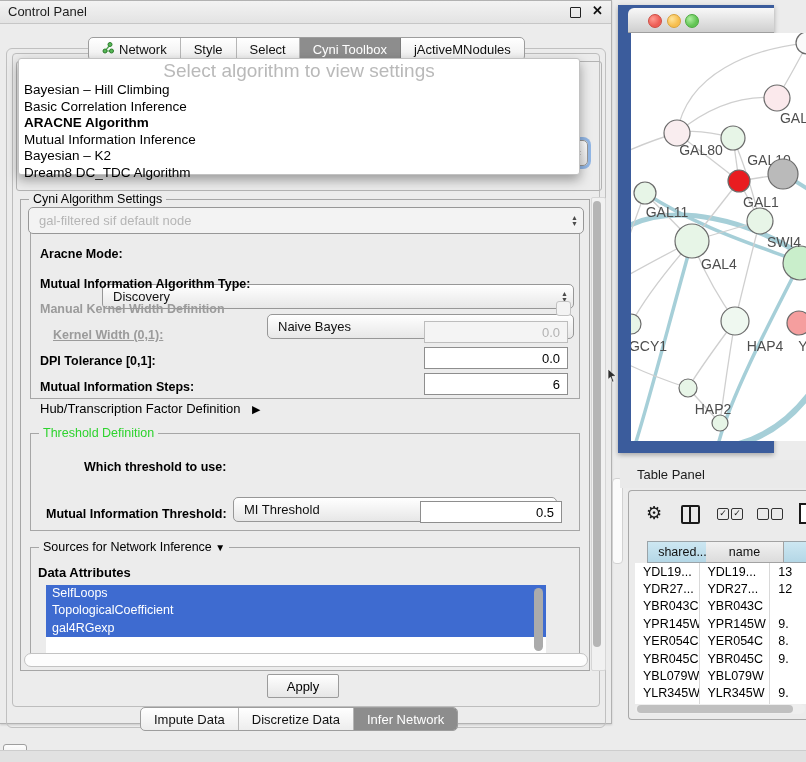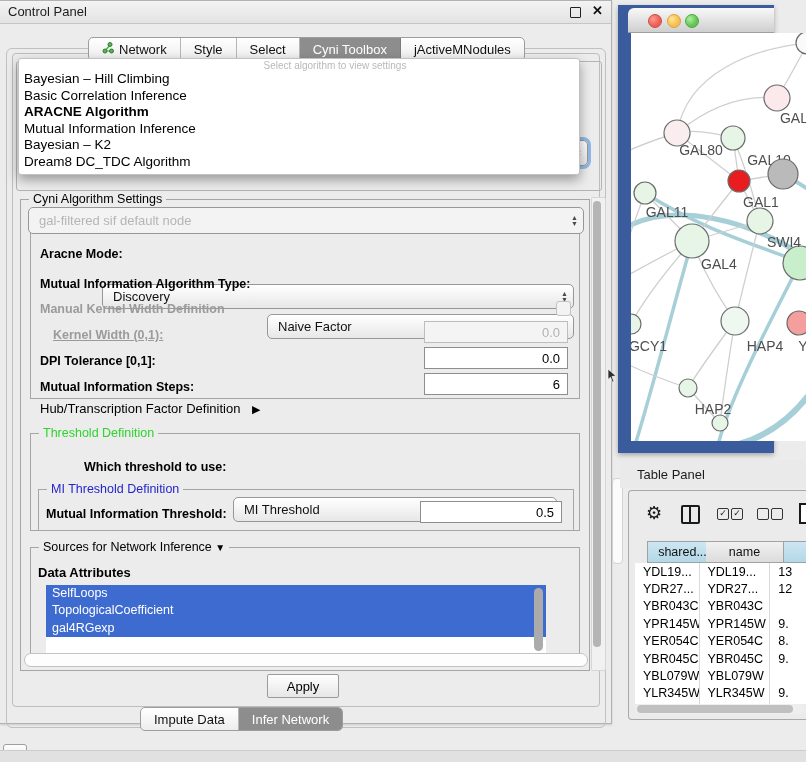"Select algorithm to view settings" #popup-prompt { font-size: 10px -> 19px; margin-left: 36px -> none }
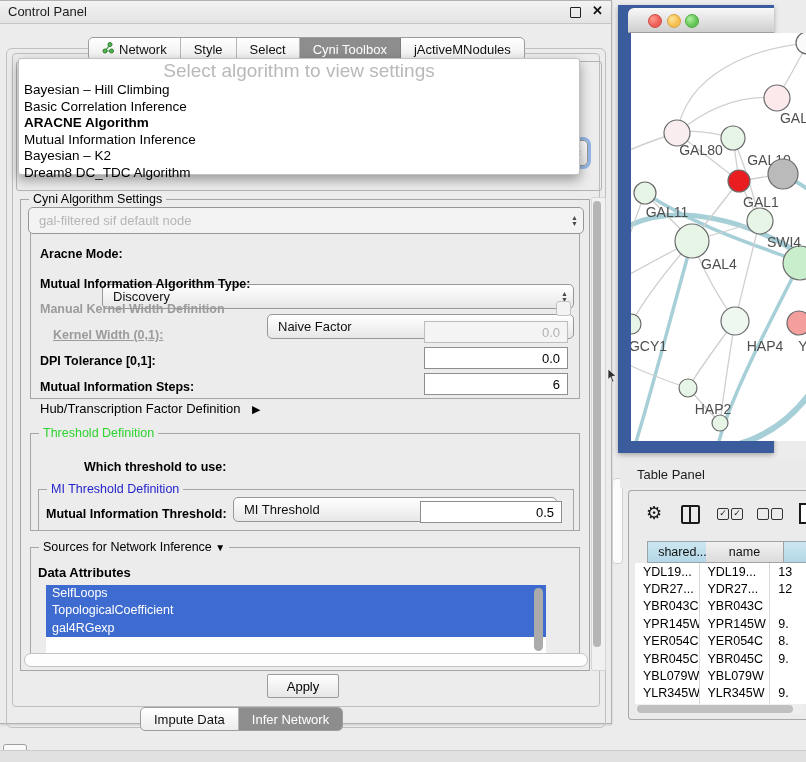"Naive Factor" span { text: Factor -> Bayes }
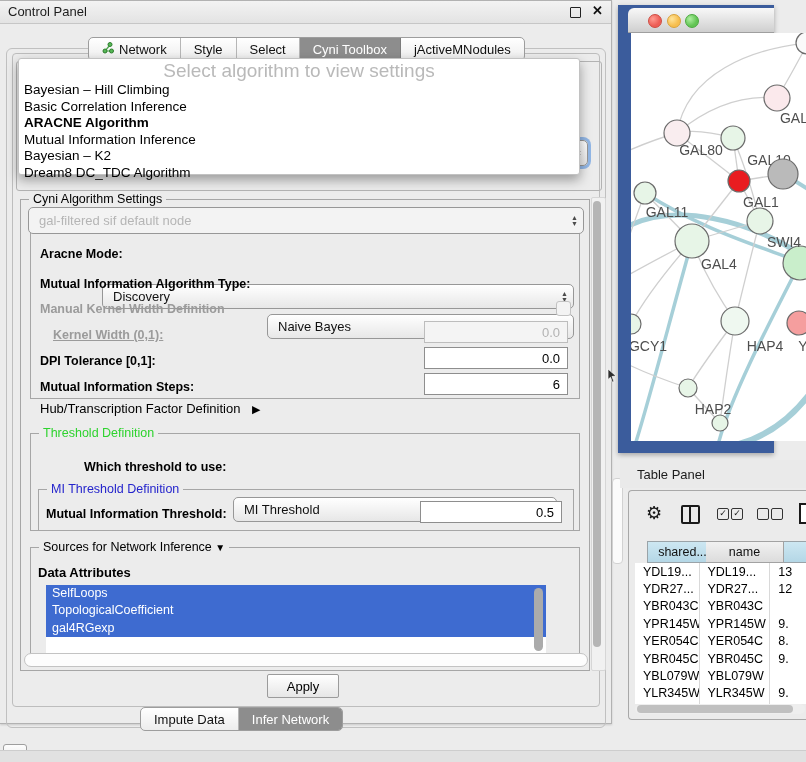"MI Threshold Definition" div.abs { html: <div> <span>MI Threshold Definition</span> </div> -> none }
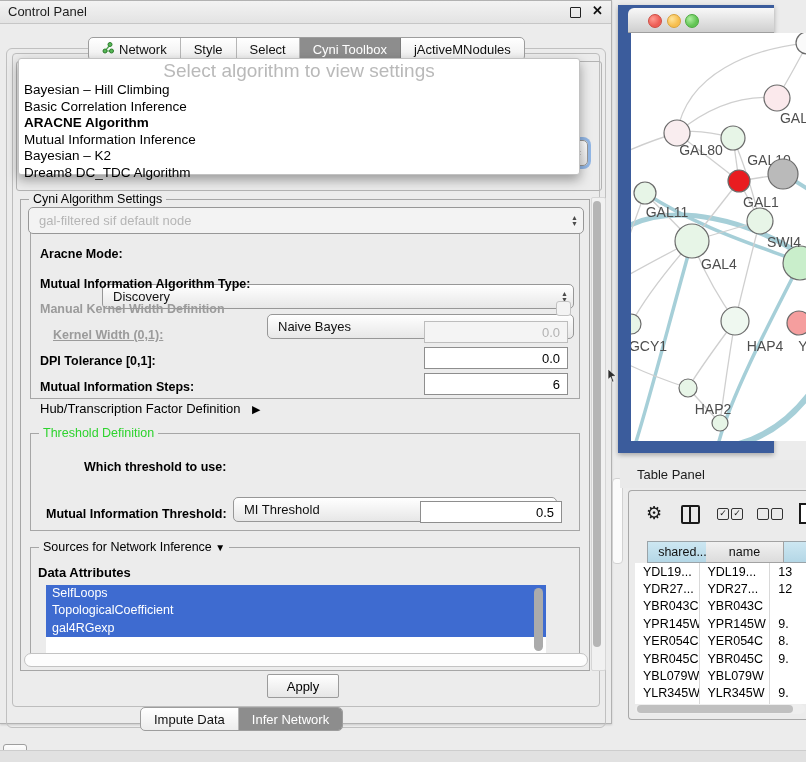"Discretize Data" div.seg { html: none -> <div> <span>Discretize Data</span> </div> }
